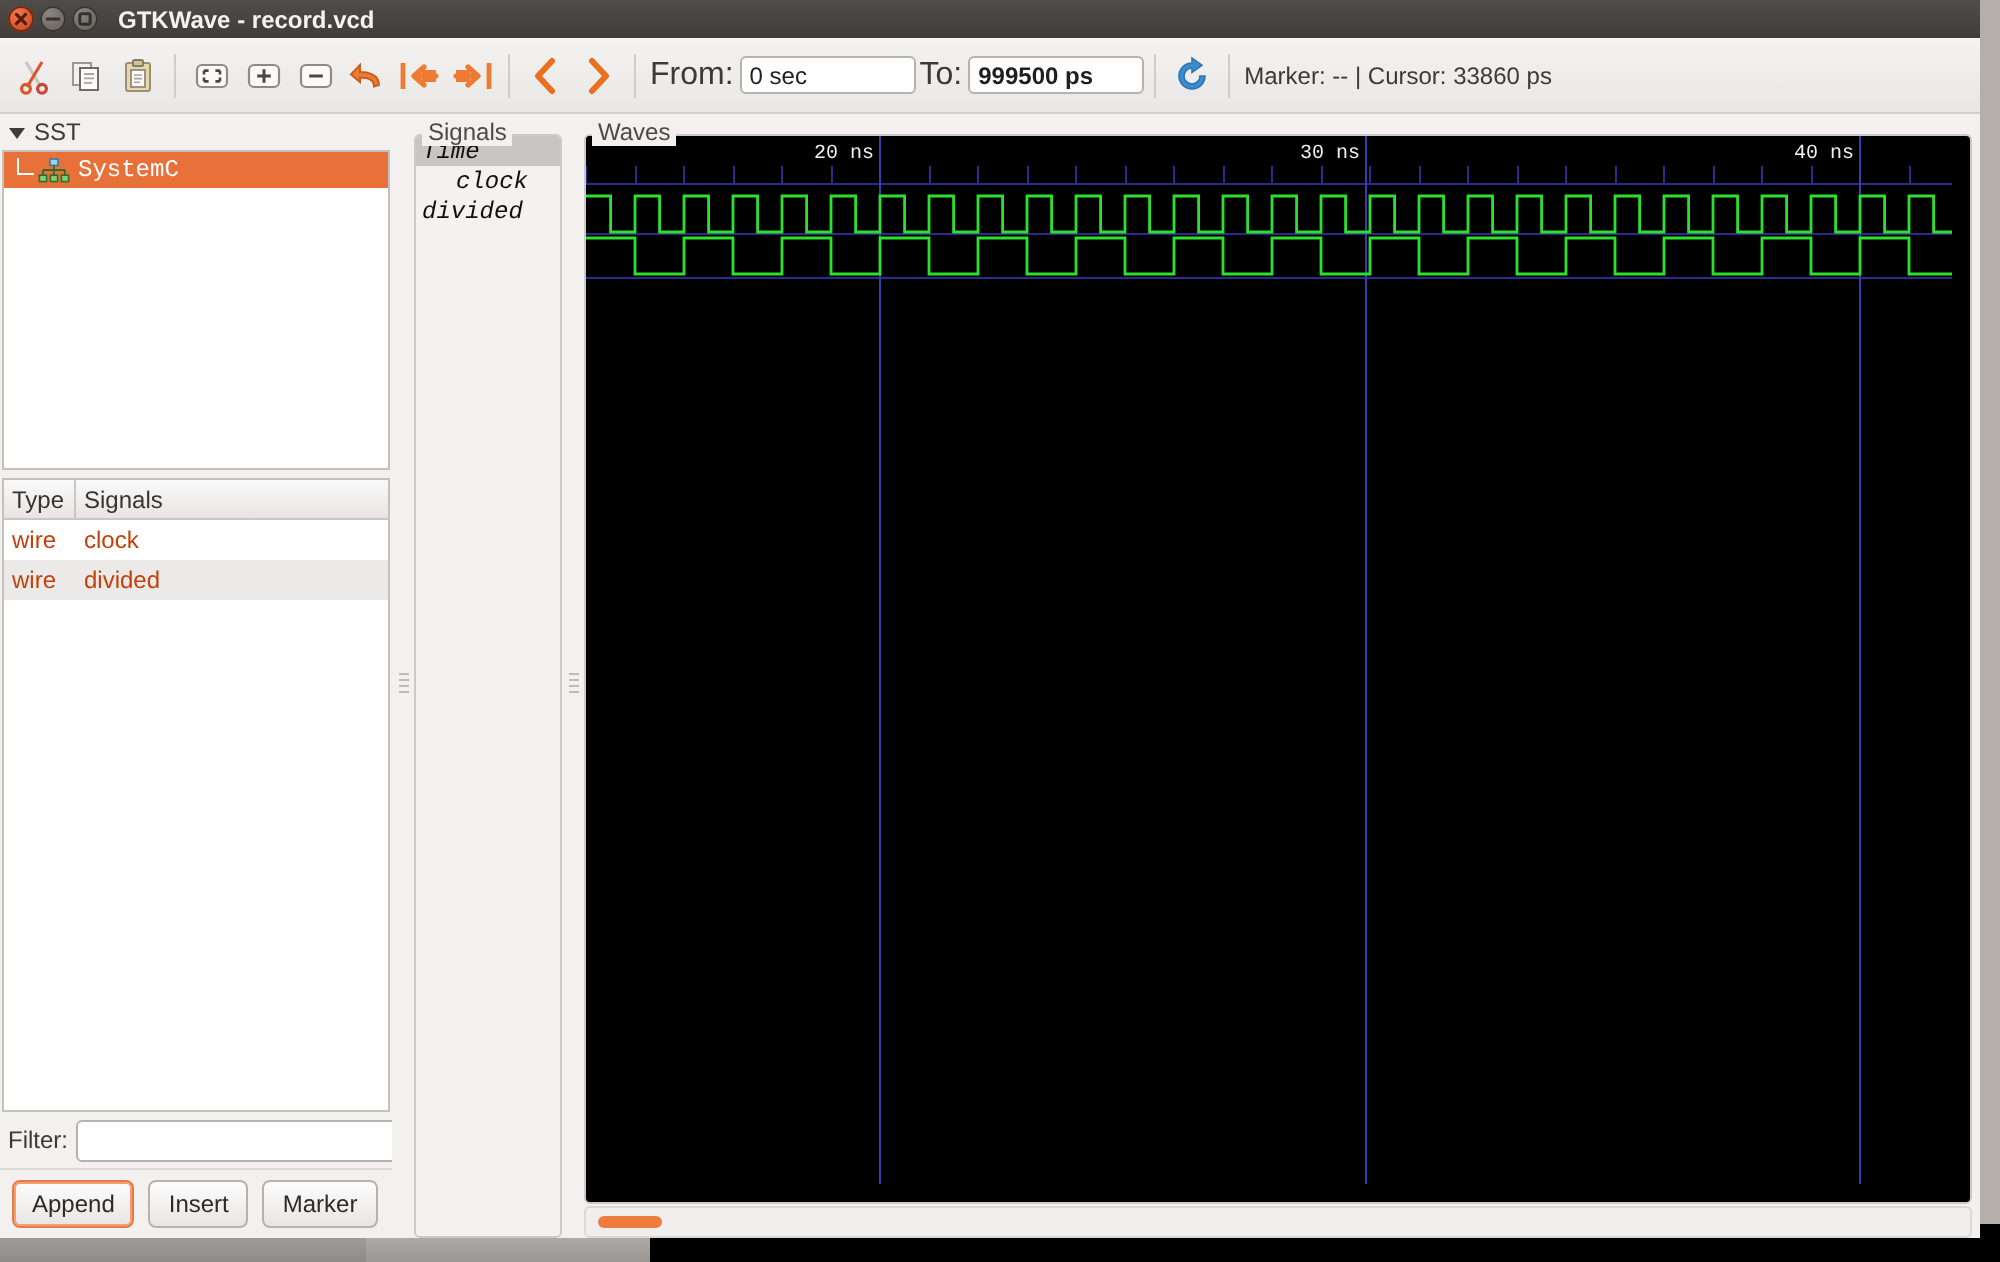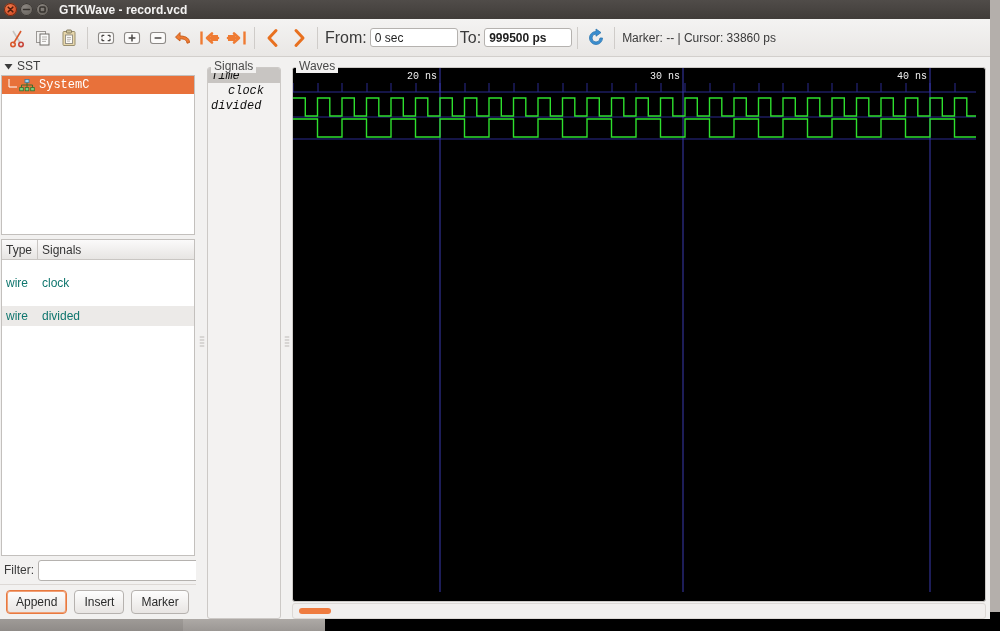"Type" #table-wrap { gap: 13px -> none }
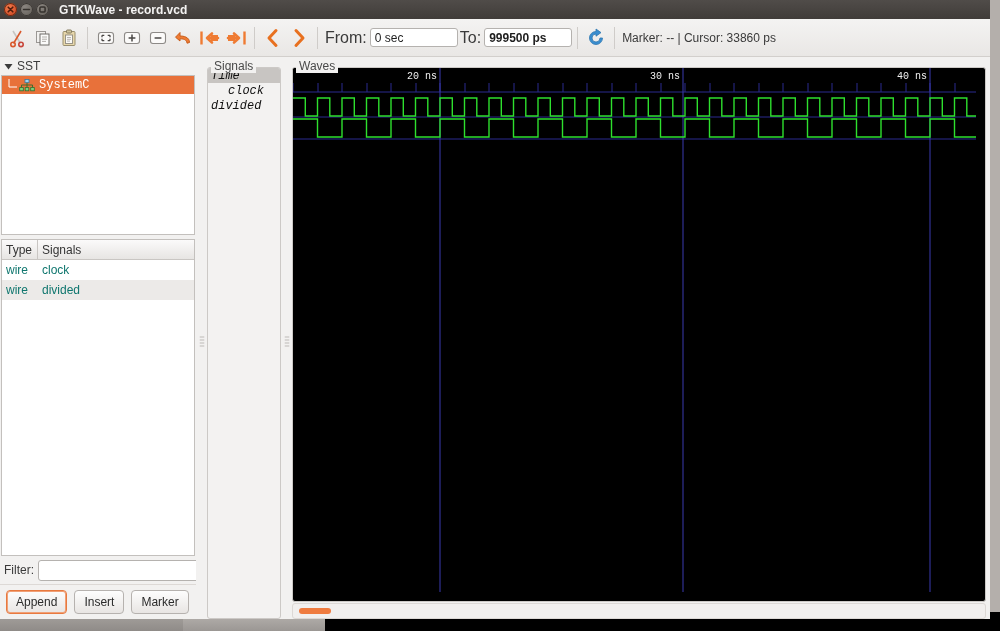"wire" .td { color: #0f766e -> #c2410c }
